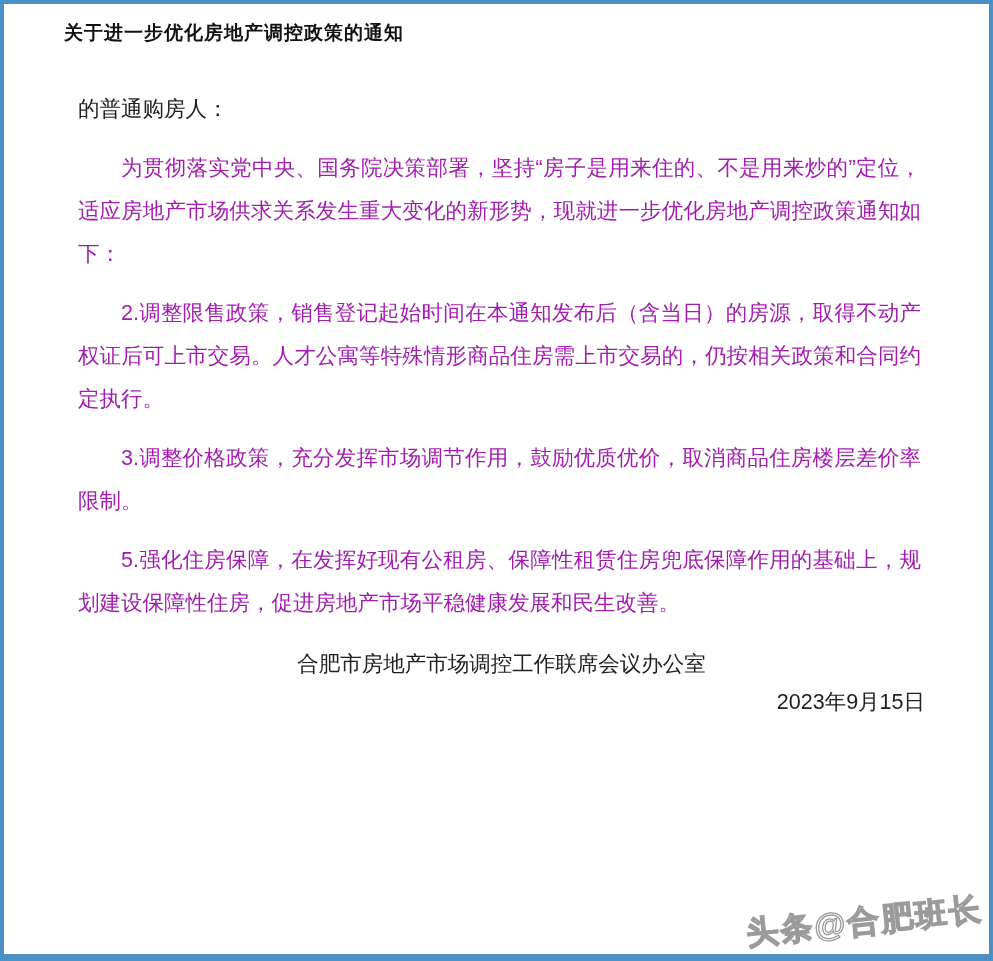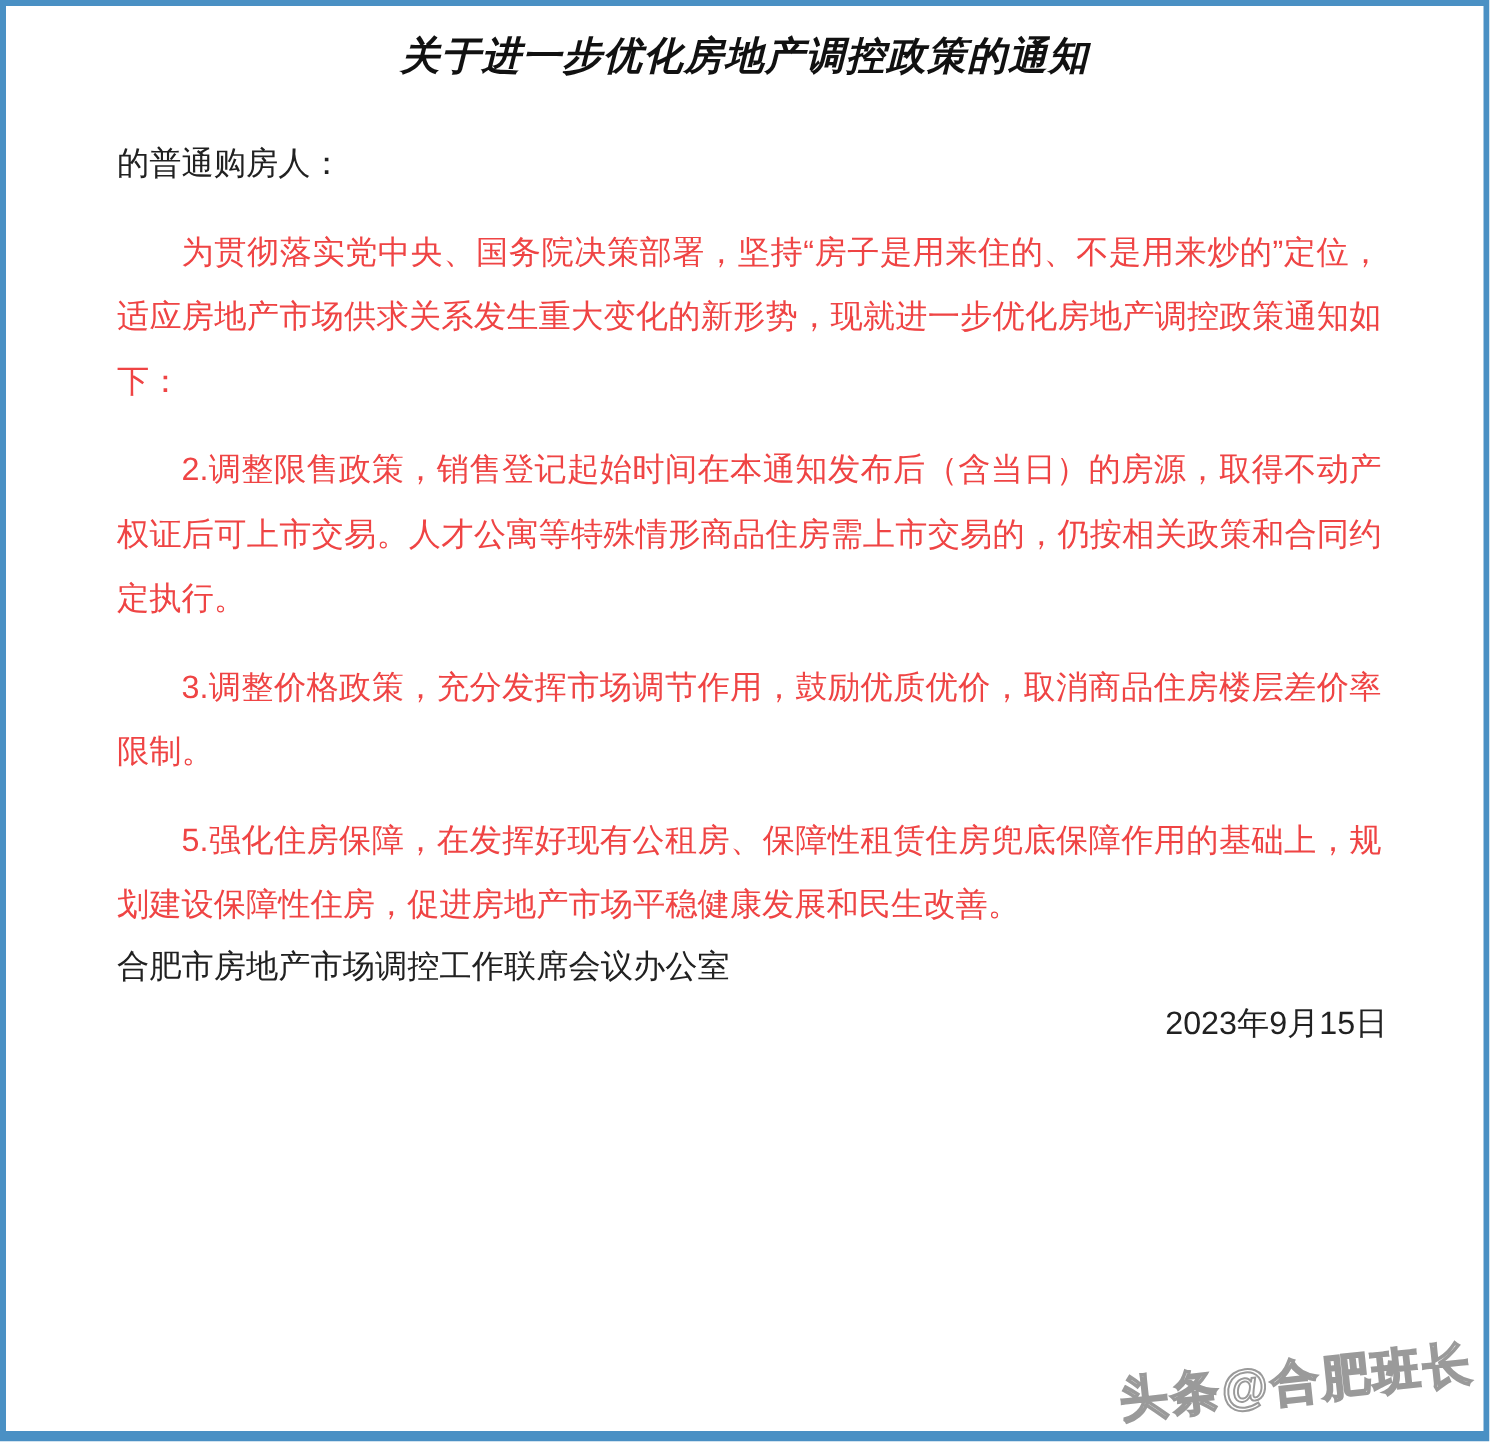"关于进一步优化房地产调控政策的通知" .title { font-size: 26px -> 19px; font-style: italic -> none; text-align: center -> none }
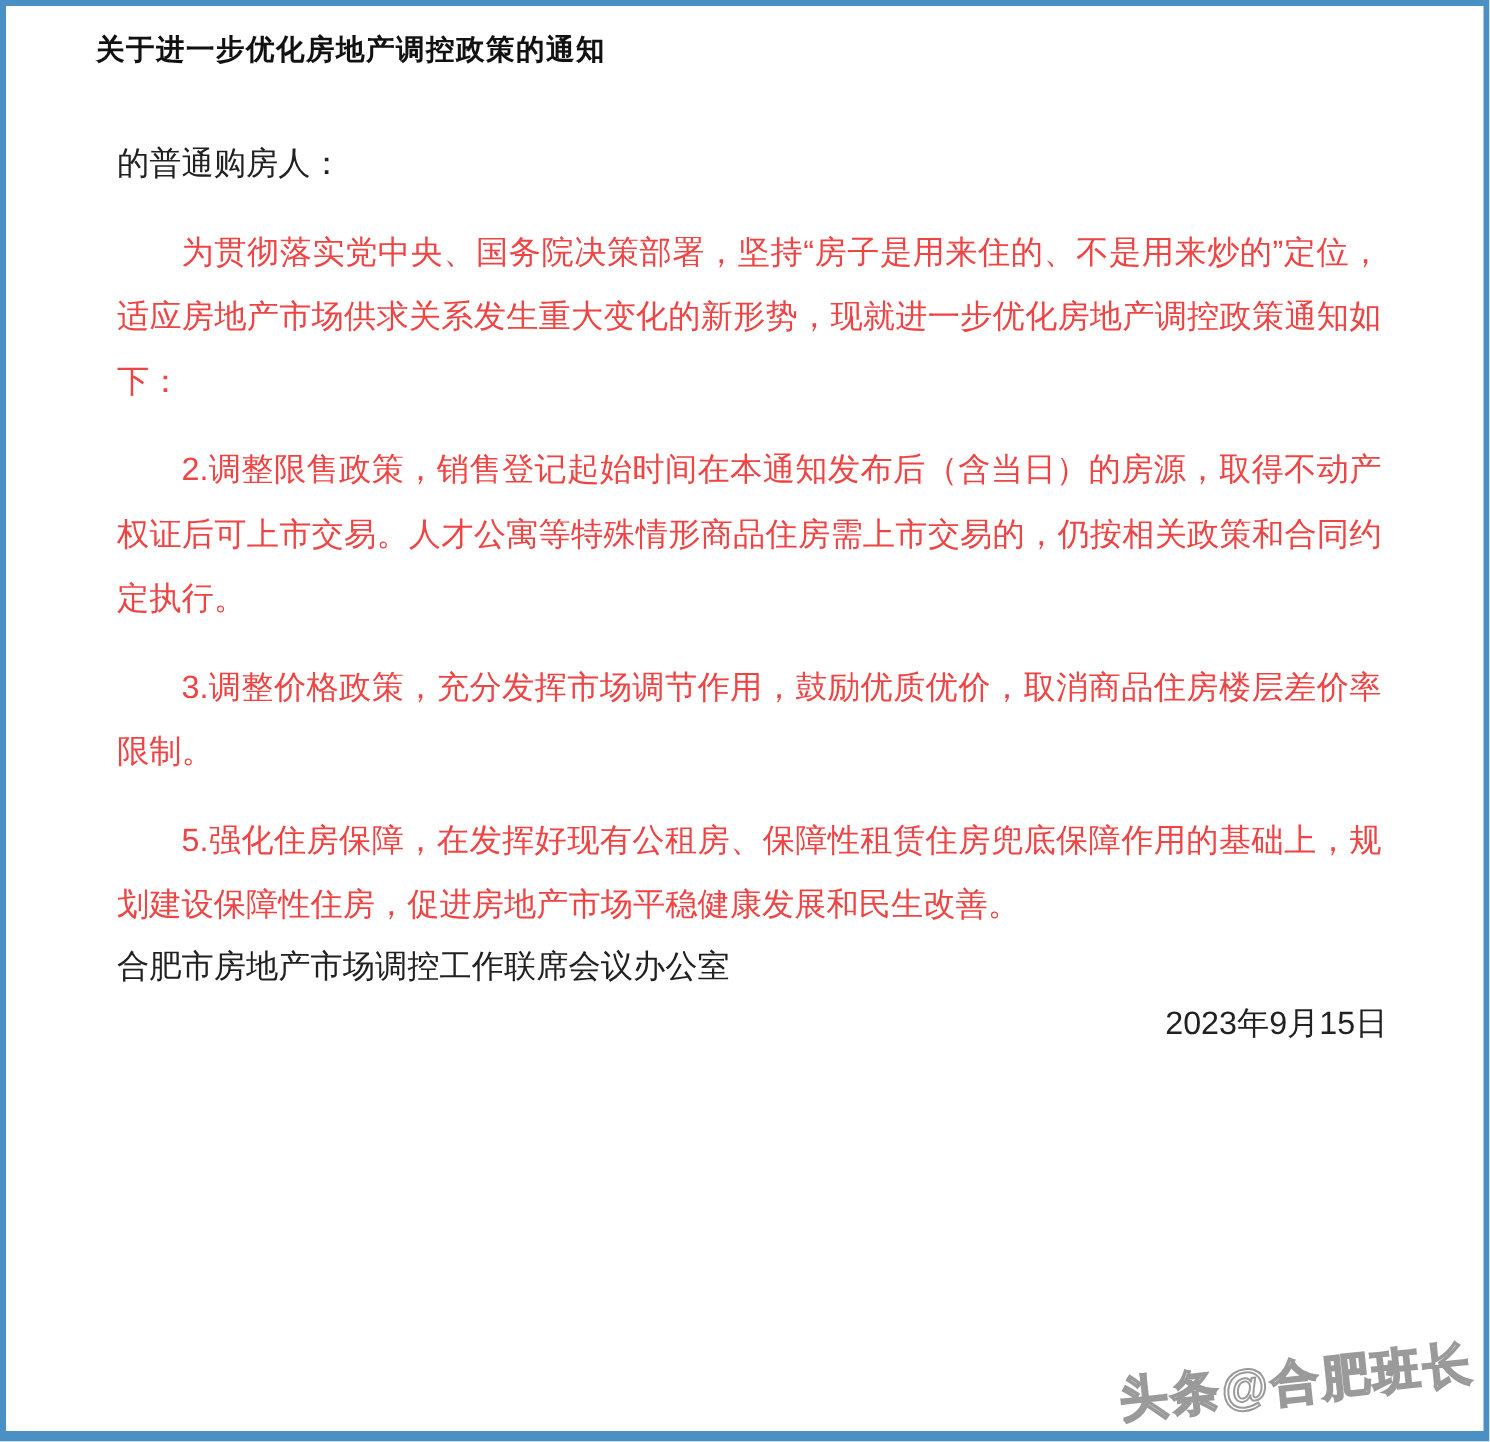"为贯彻落实党中央、国务院决策部署，坚持“房子是用来住的、不是用来炒的”定位，适应" .para { color: #ef4444 -> #a21caf }
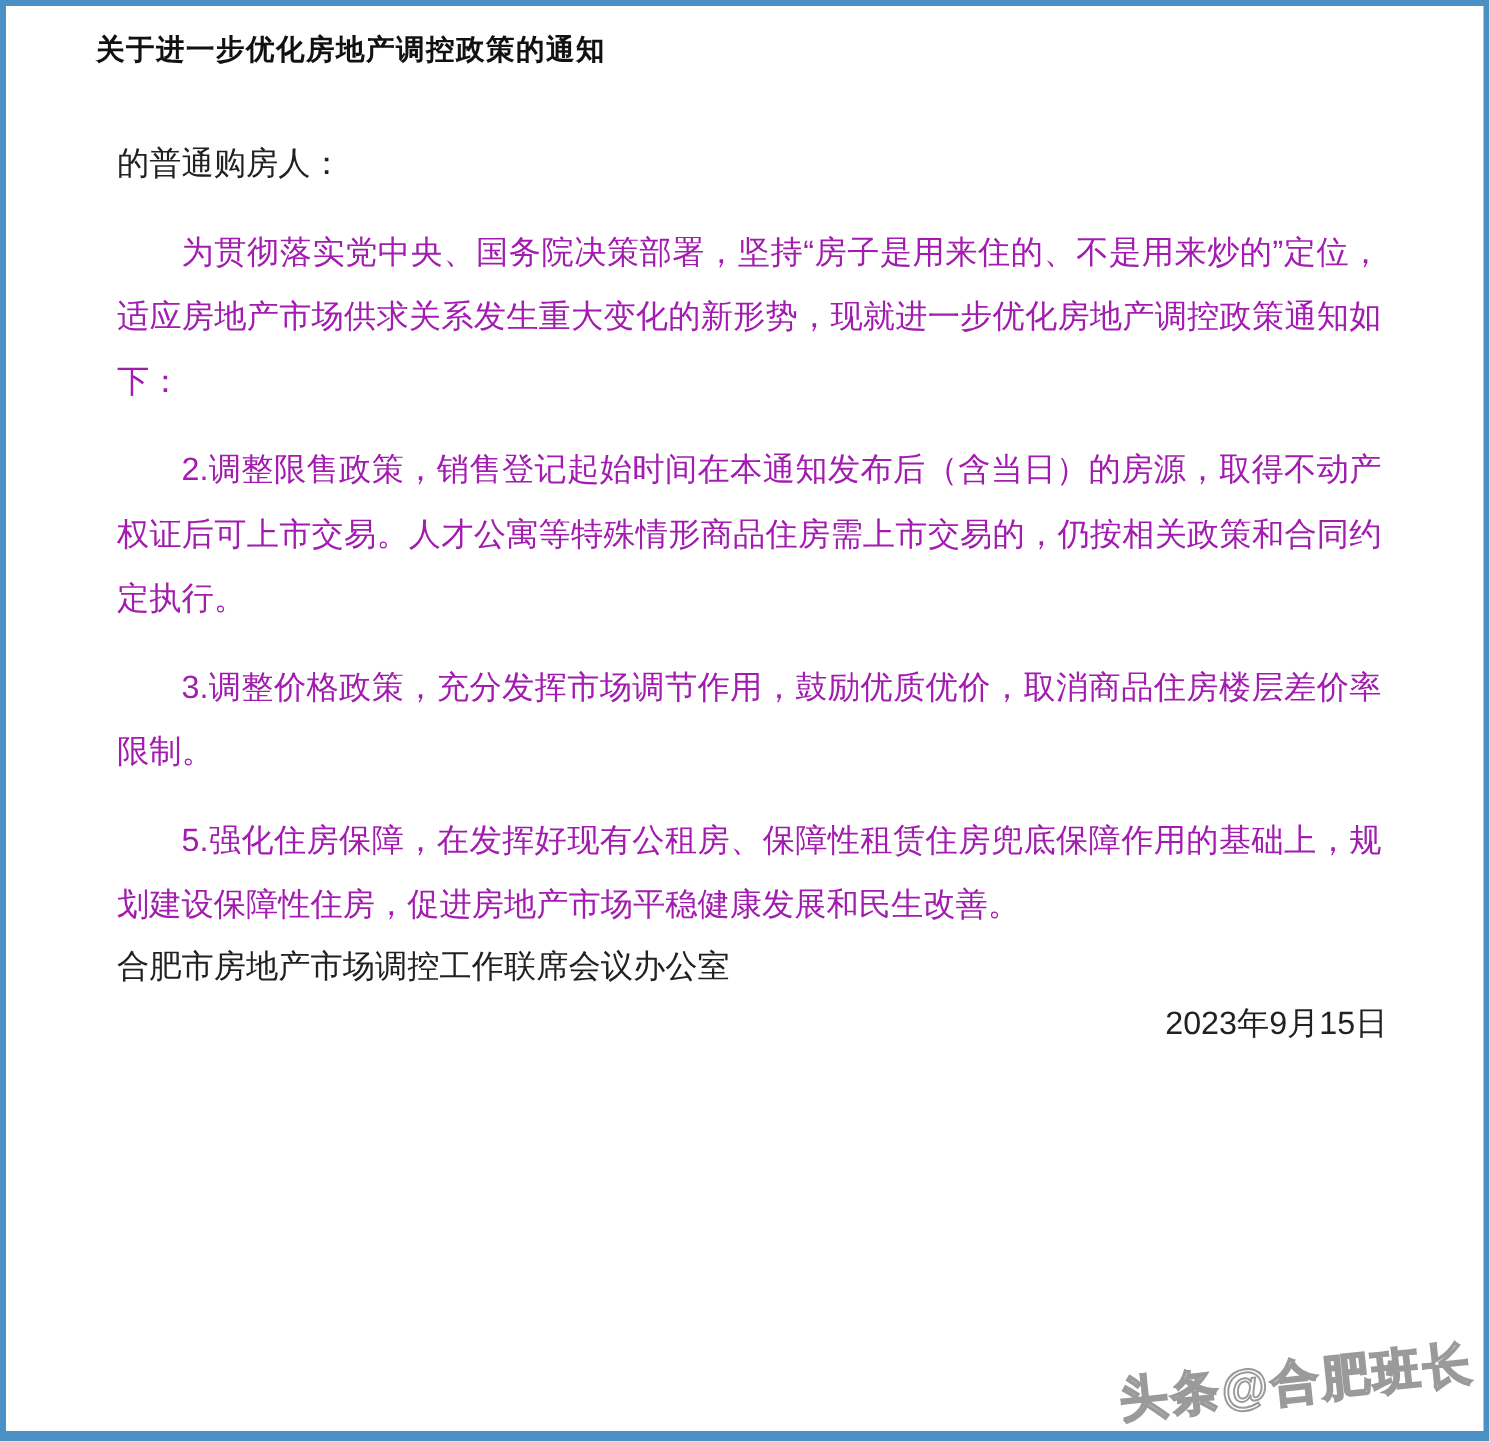"合肥市房地产市场调控工作联席会议办公室" .signature { margin: 0 64px 0 74px -> 20px 64px 0 74px; text-align: left -> center }
